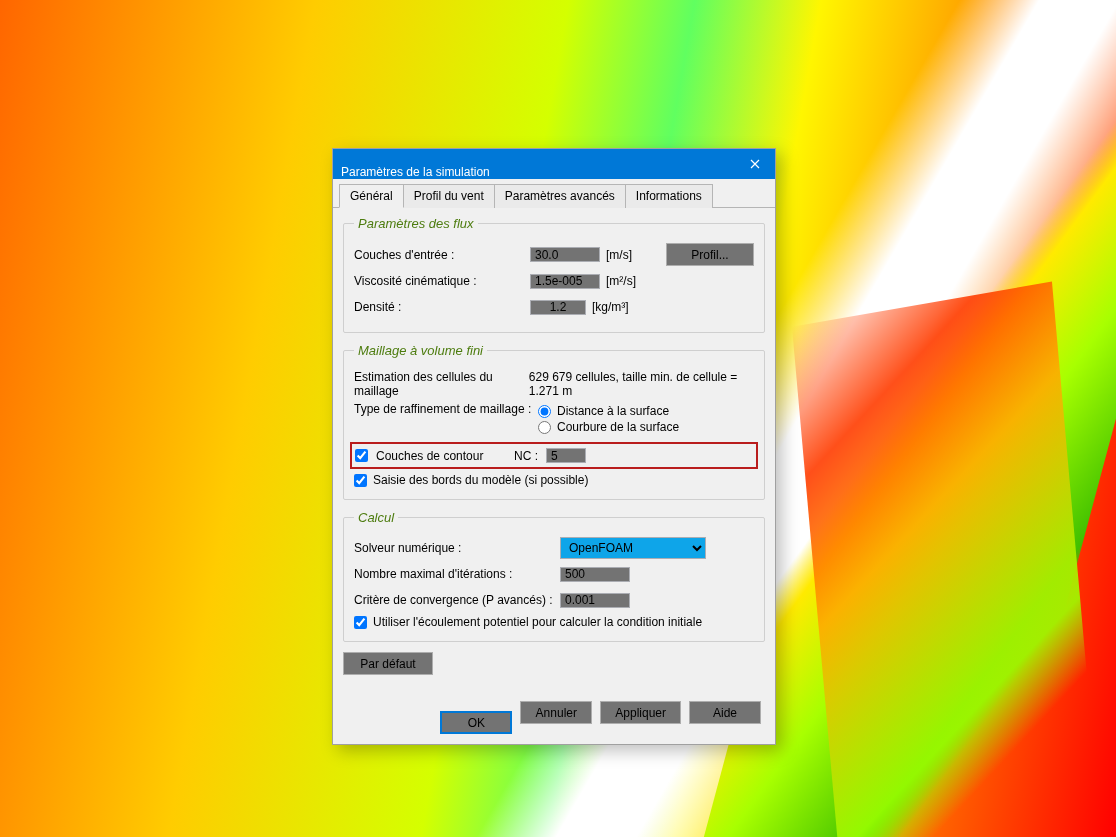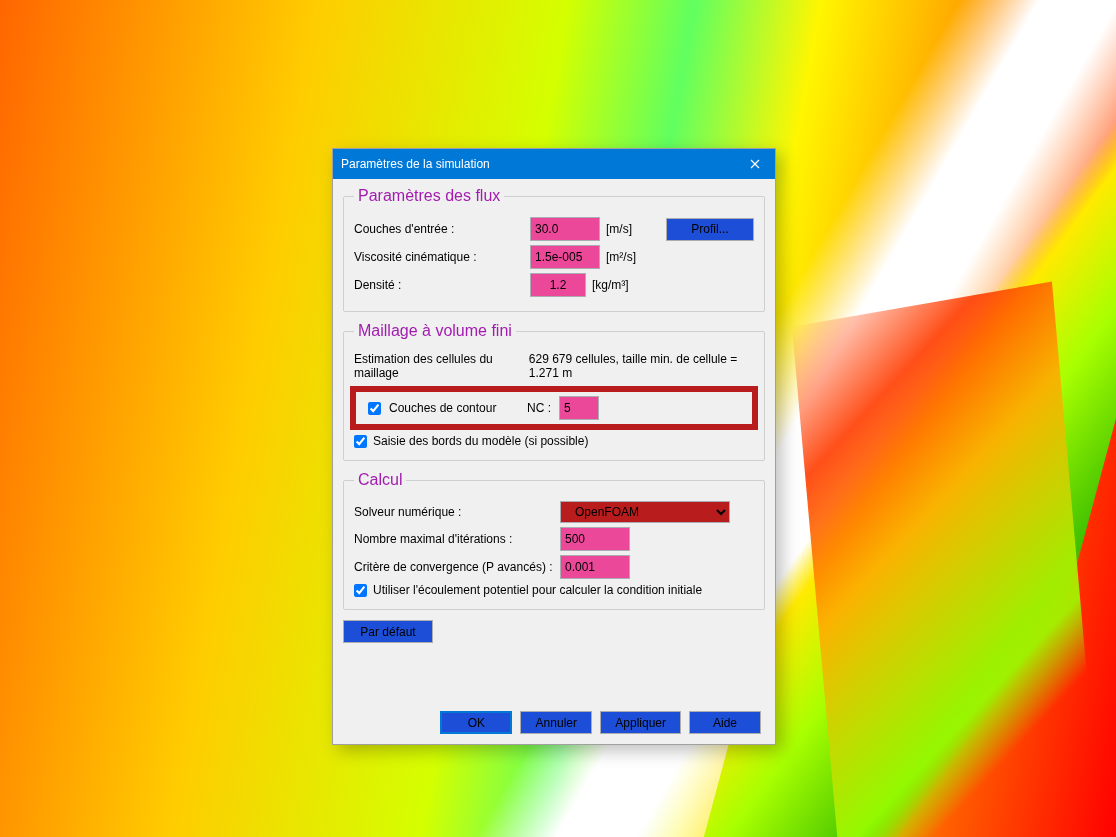"Paramètres de la simulation" .titlebar { align-items: center -> flex-end }
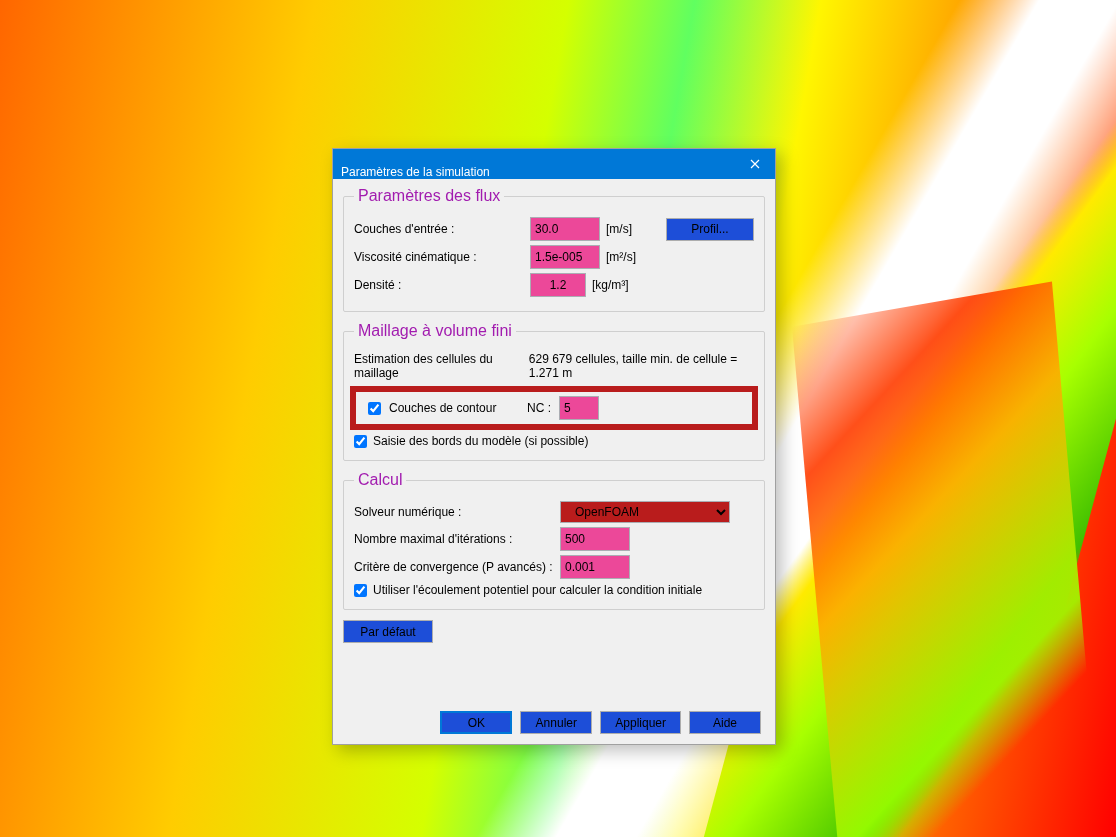"Général" div.tabstrip { html: none -> <div> <div>Général</div> <div>Profil du vent</div> <div>Paramètres avancés</div> <div>Informations</div> </div> }
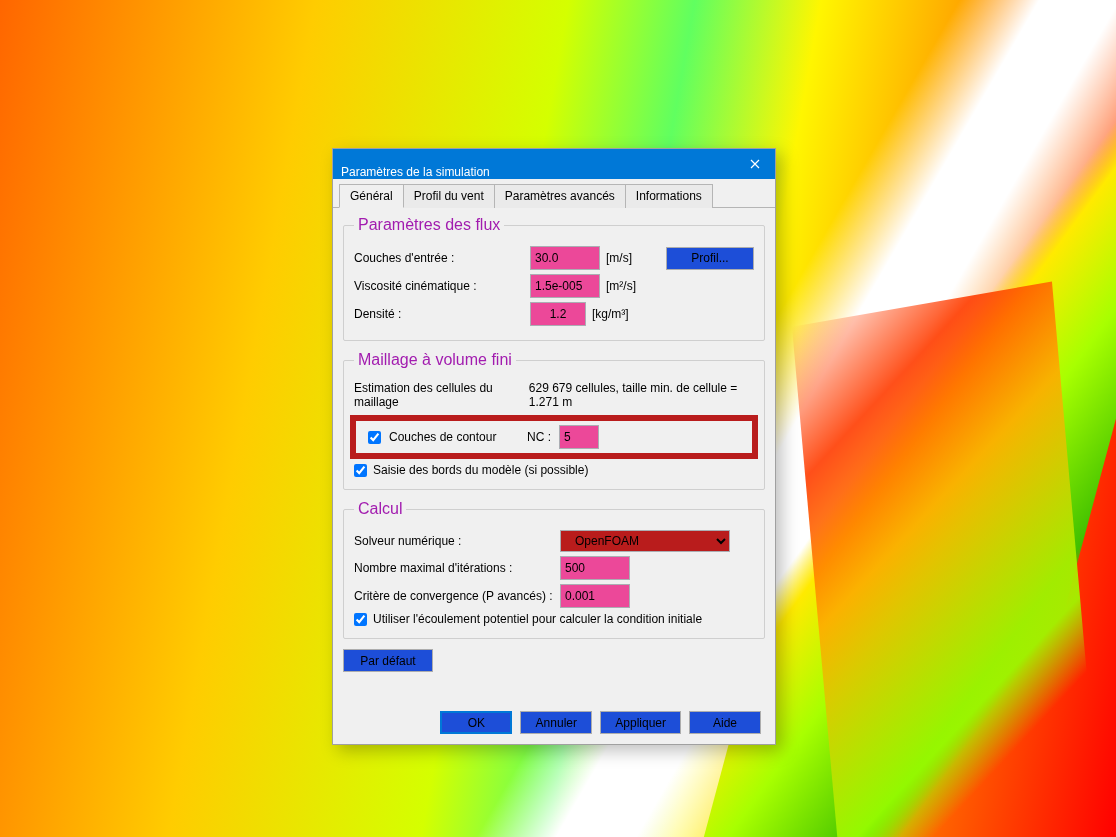"Paramètres des flux" fieldset.group > legend { color: #a21caf -> #4d7c0f; font-size: 16px -> 13px; font-style: none -> italic }
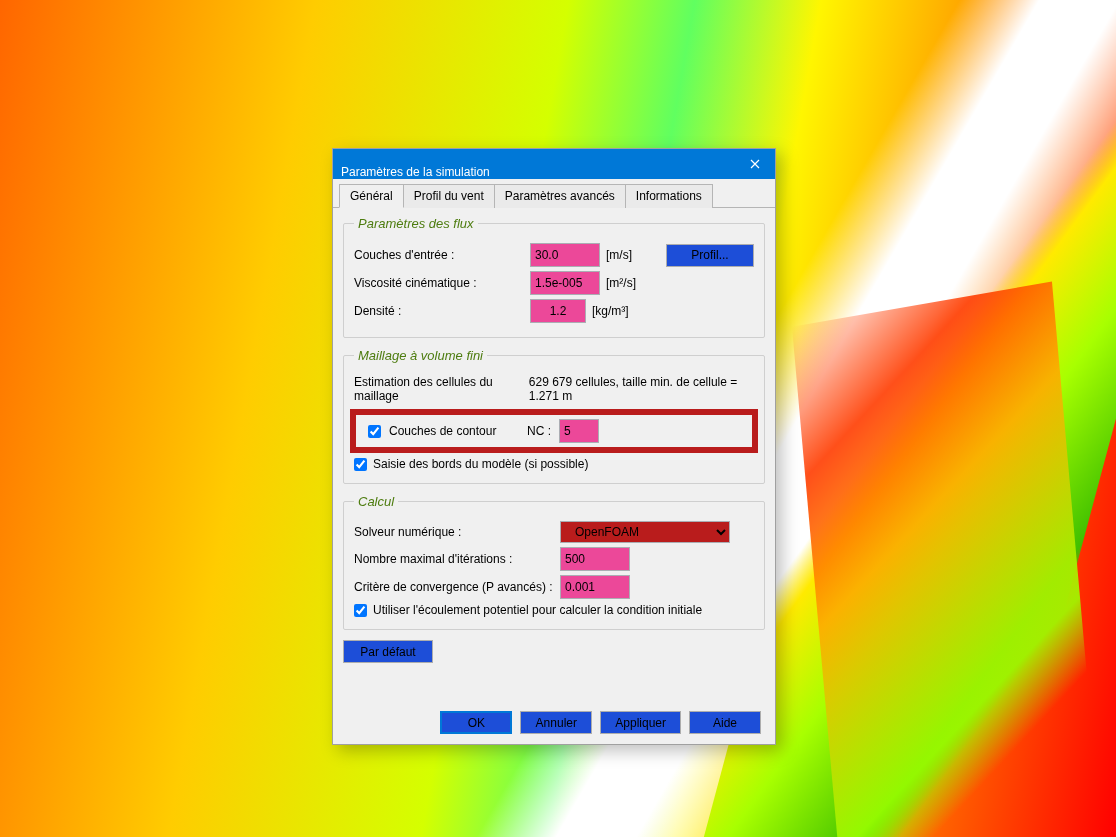"30.0" input[type=text].field { background: #ec4899 -> #737373; height: 24px -> 15px }
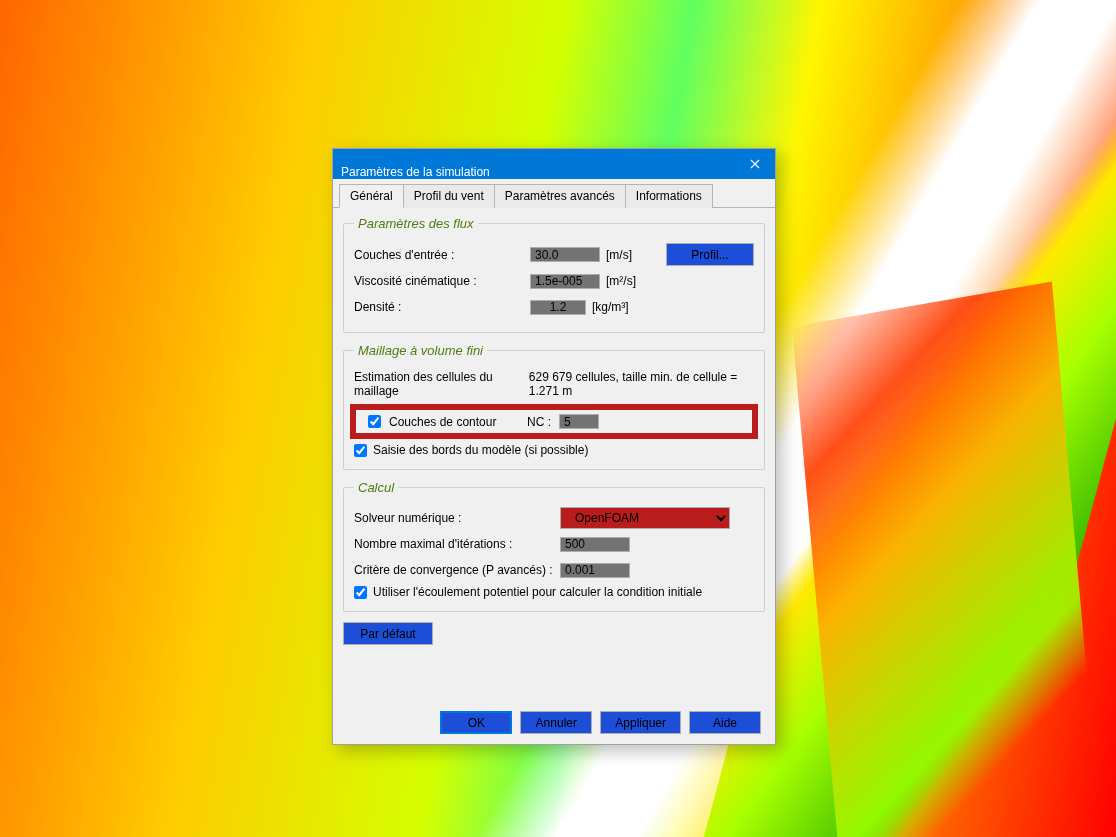"Profil..." button.win { background: #1d4ed8 -> #737373 }
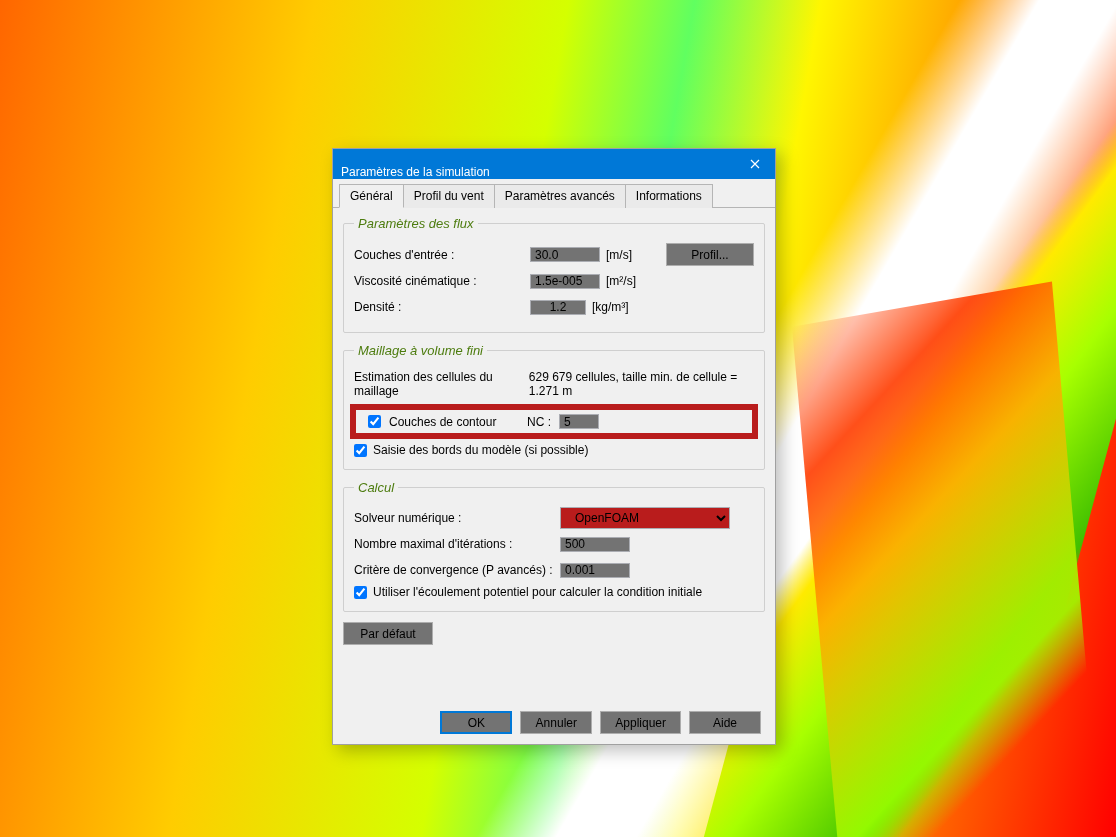"Type de raffinement de maillage" div.row { html: none -> <div> <span>Type de raffinement de maillage :</span> <div> <div> <input> <span>Distance à la surface</span> </div> <div> <input> <span>Courbure de la surface</span> </div> </div> </div> }
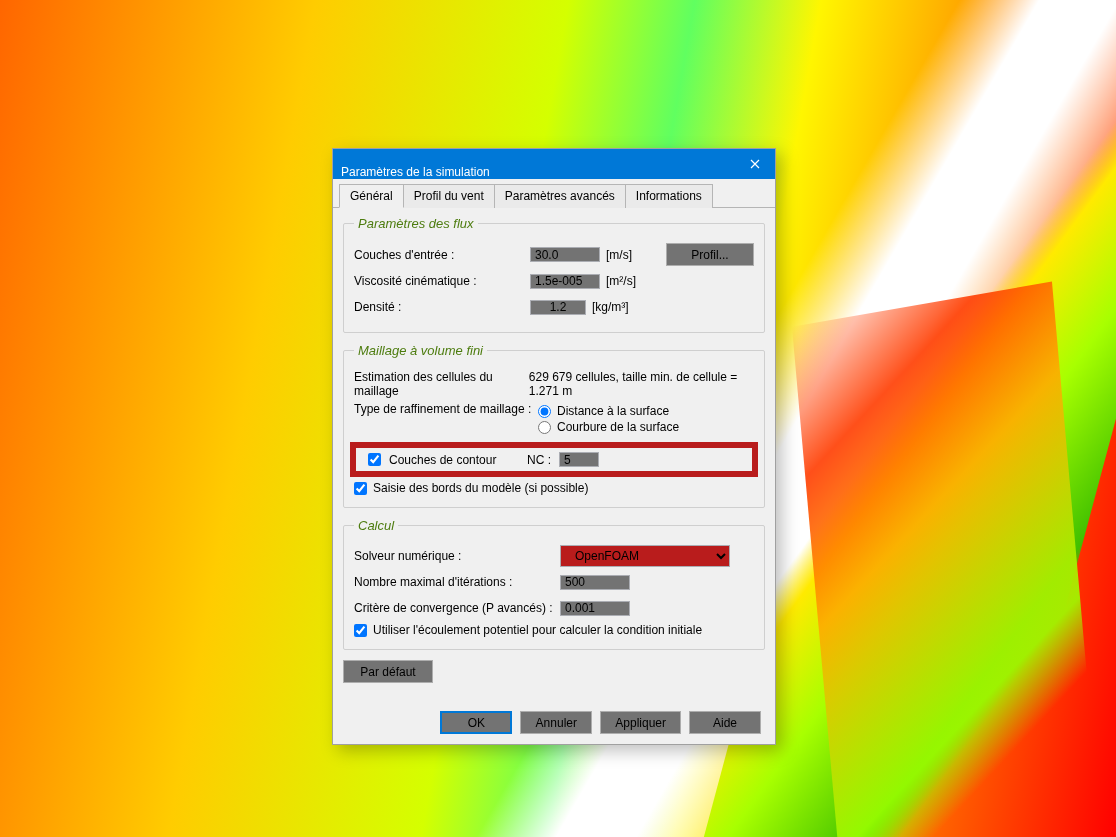"Couches de contour" .highlight-box { border: 6px solid #b91c1c -> 2px solid #b91c1c; padding: 4px 6px 4px 12px -> 4px 6px 4px 3px }
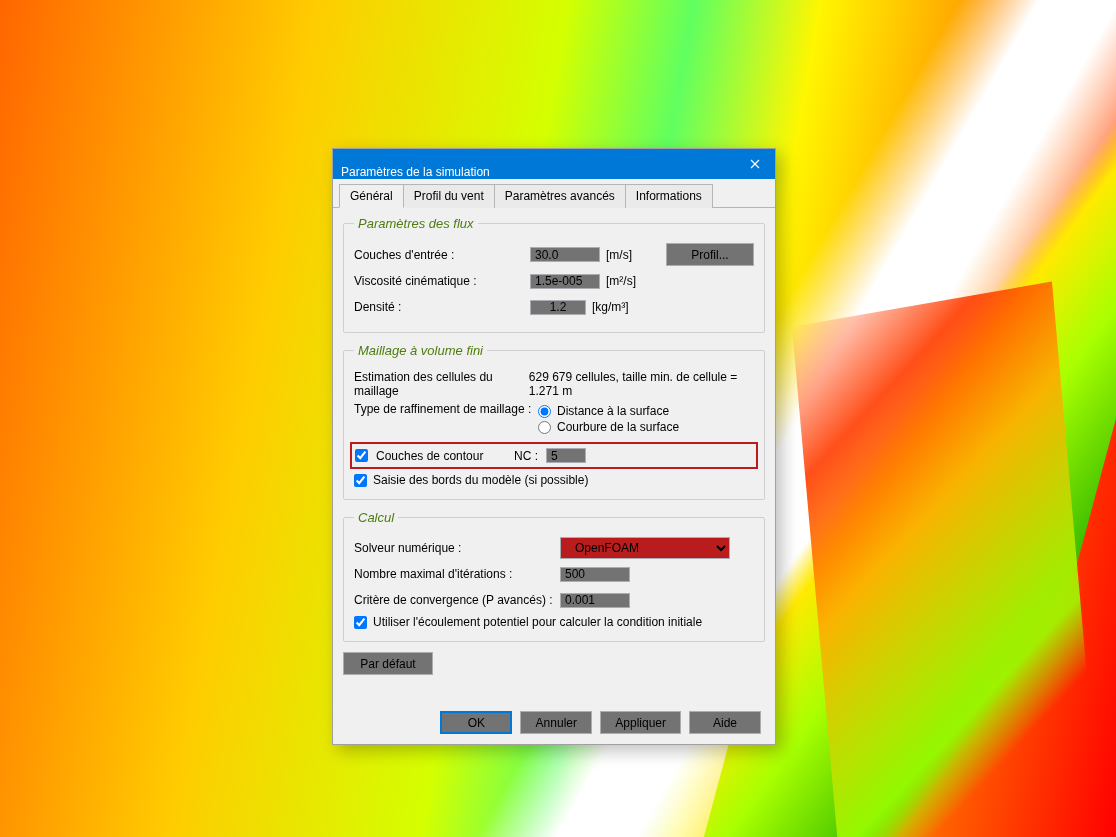"OpenFOAM" select.field { background: #b91c1c -> #0ea5e9; padding: 1px 10px -> 1px 4px; width: 170px -> 146px }
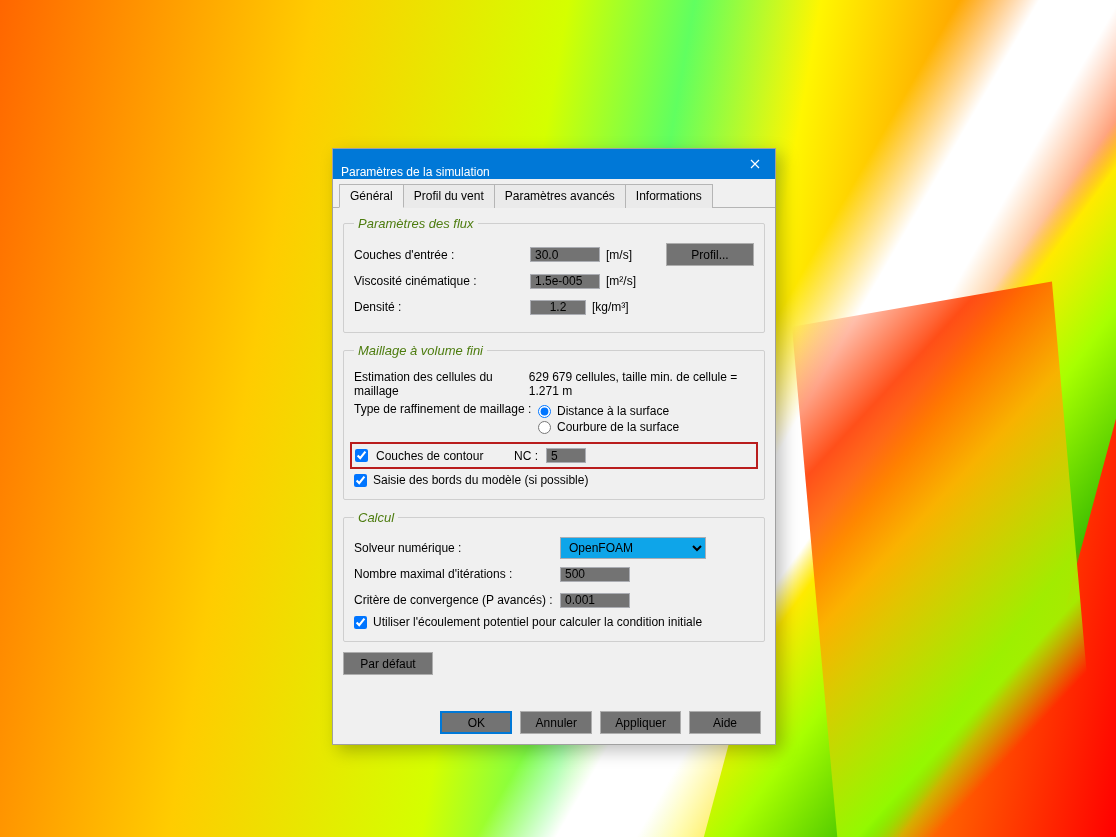"OK" button.win.primary { margin-top: none -> 10px }
